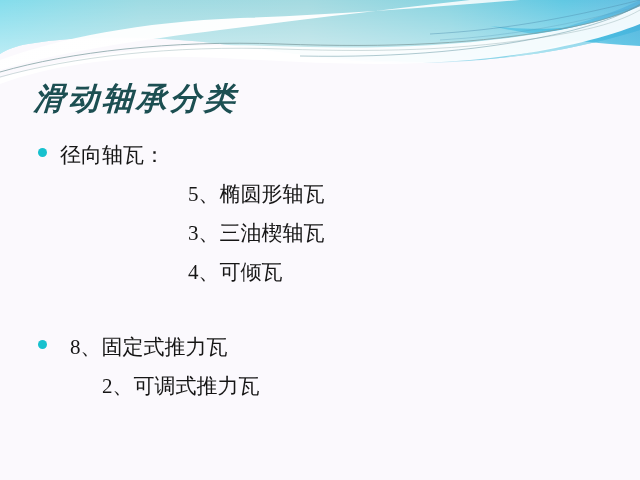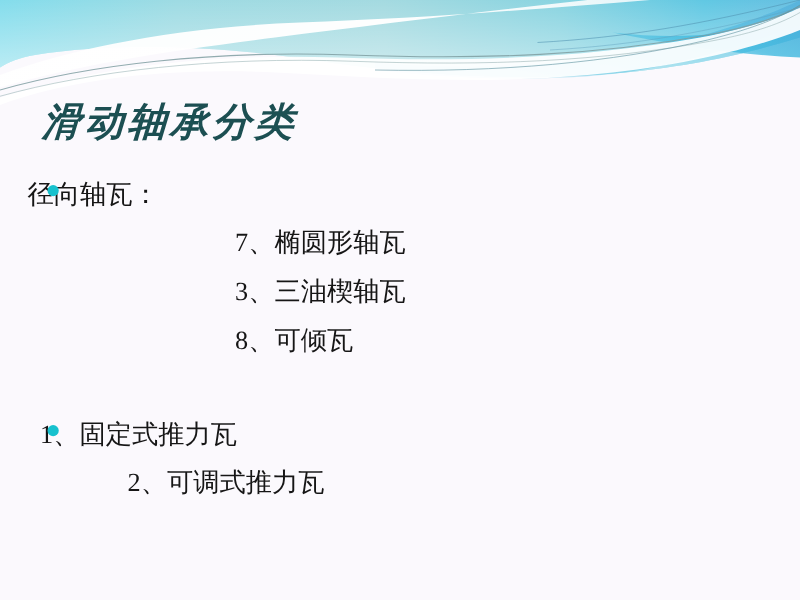"径向轴瓦：" .bullet-row { padding-left: none -> 38px }
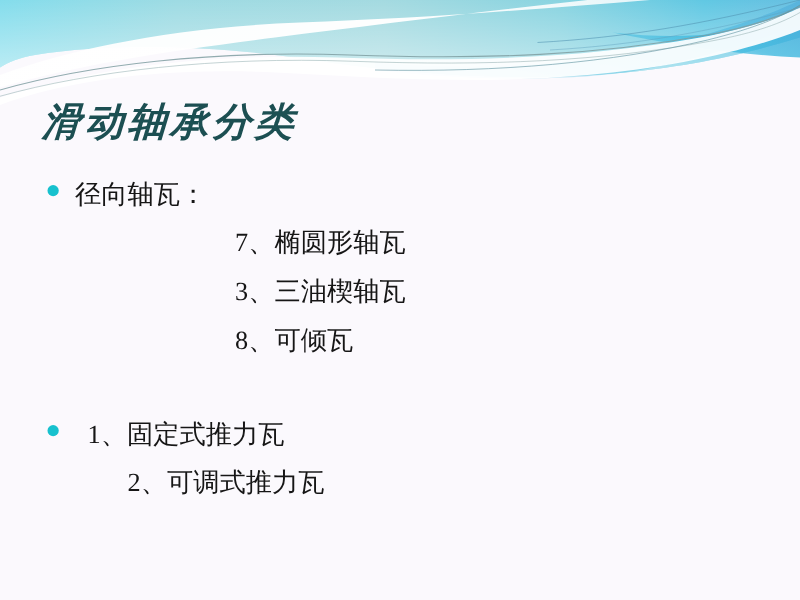"7、椭圆形轴瓦" span.item-text { text: 7 -> 5 }
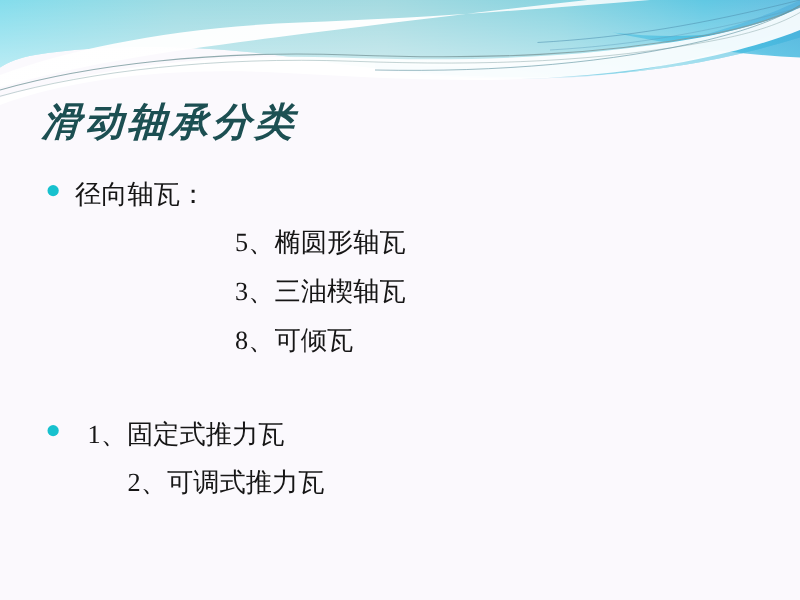"8、可倾瓦" span.item-text { text: 8 -> 4 }
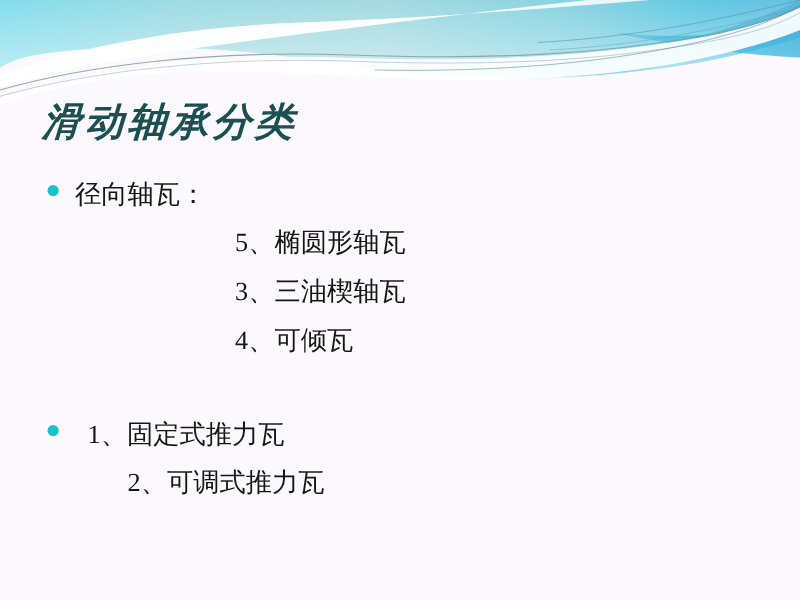"1、固定式推力瓦" span.item-text { text: 1 -> 8 }
